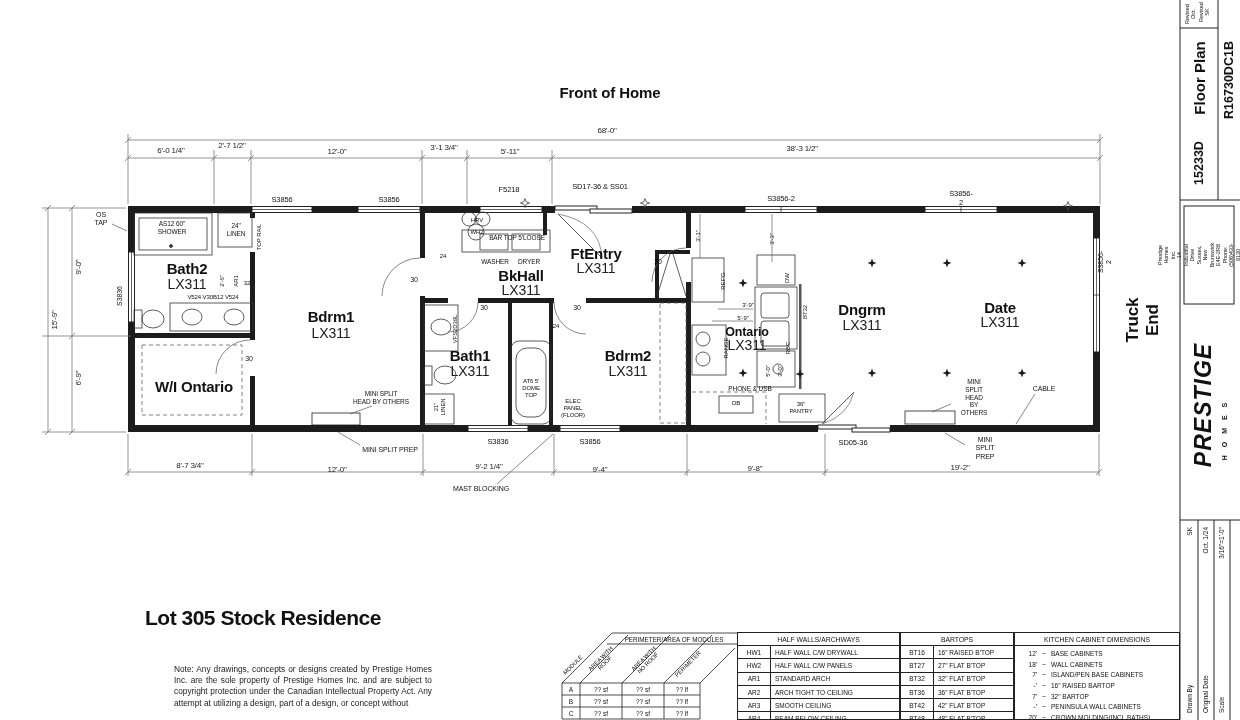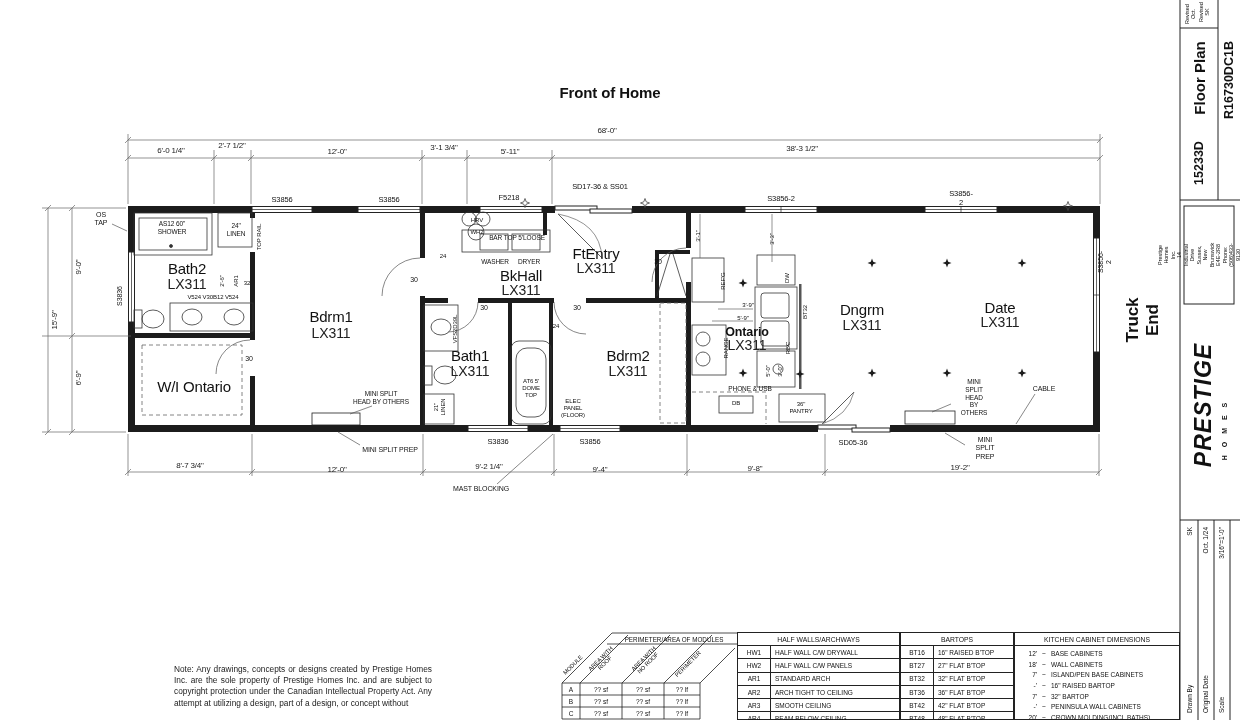"F5218" div.lbl { top: 197px -> 189px }
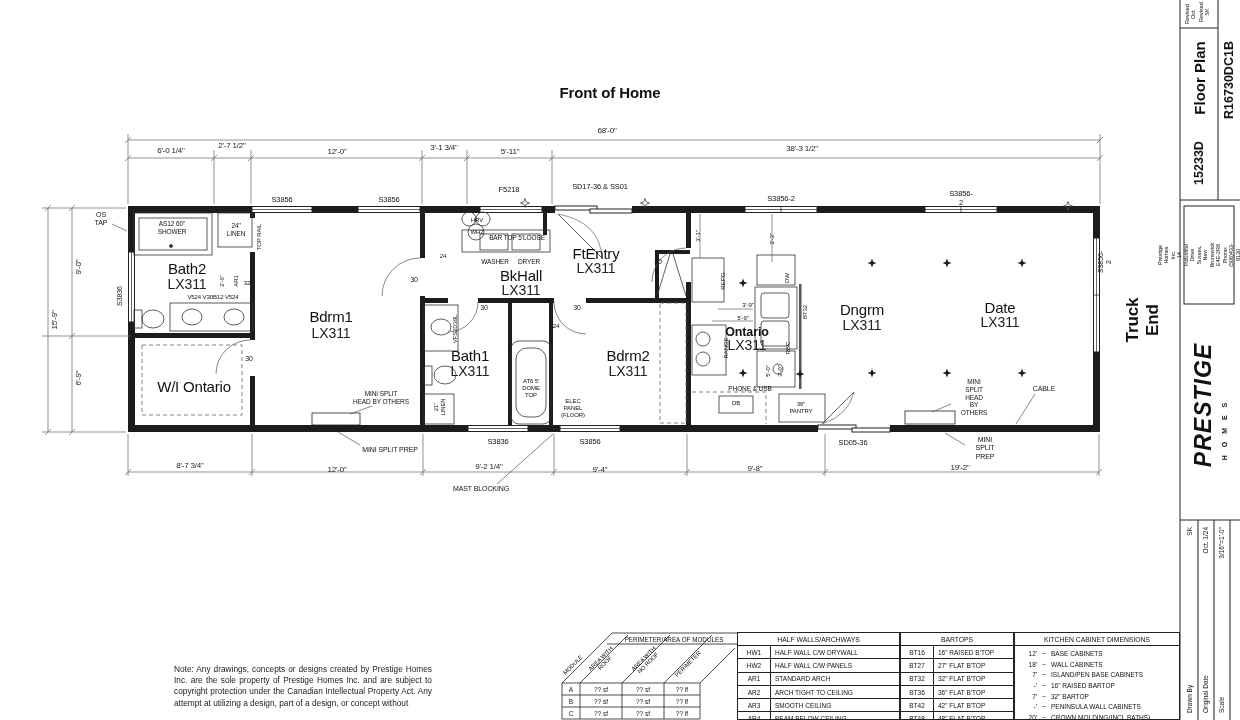"FtEntry" .room { font-weight: normal -> bold }
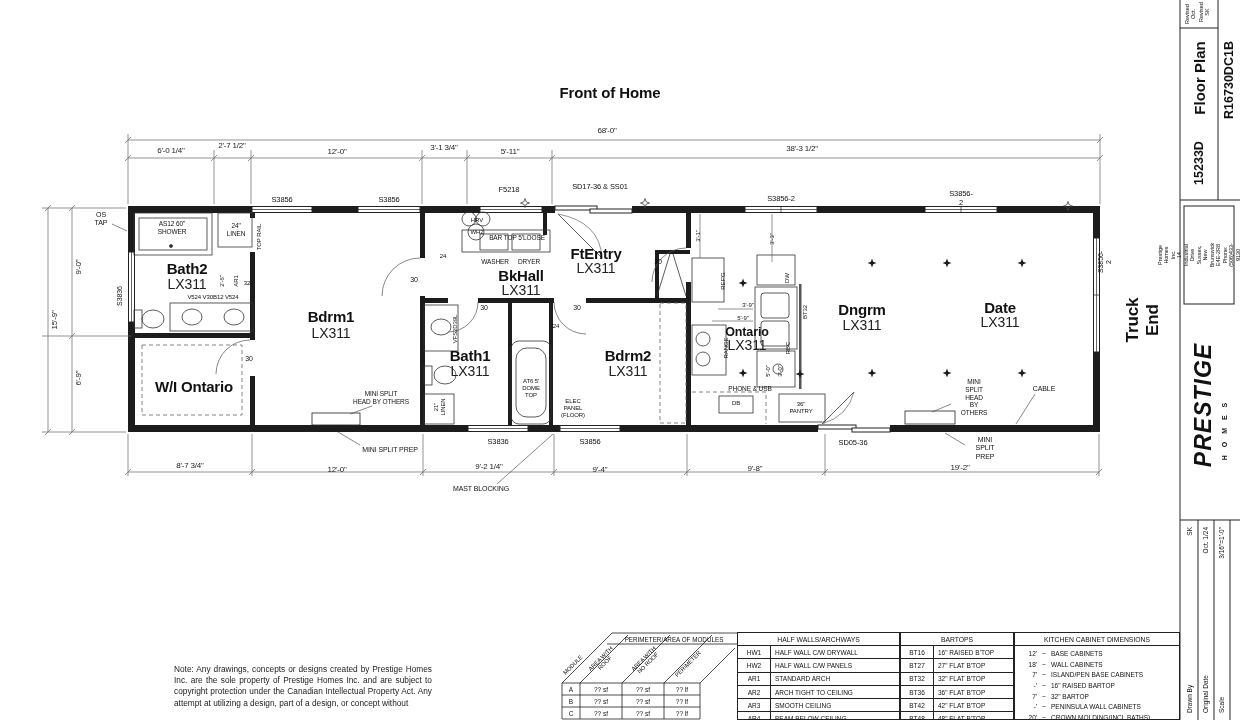"Lot 305 Stock Residence" div.proj { html: none -> <div>Lot 305 Stock Residence</div> }
